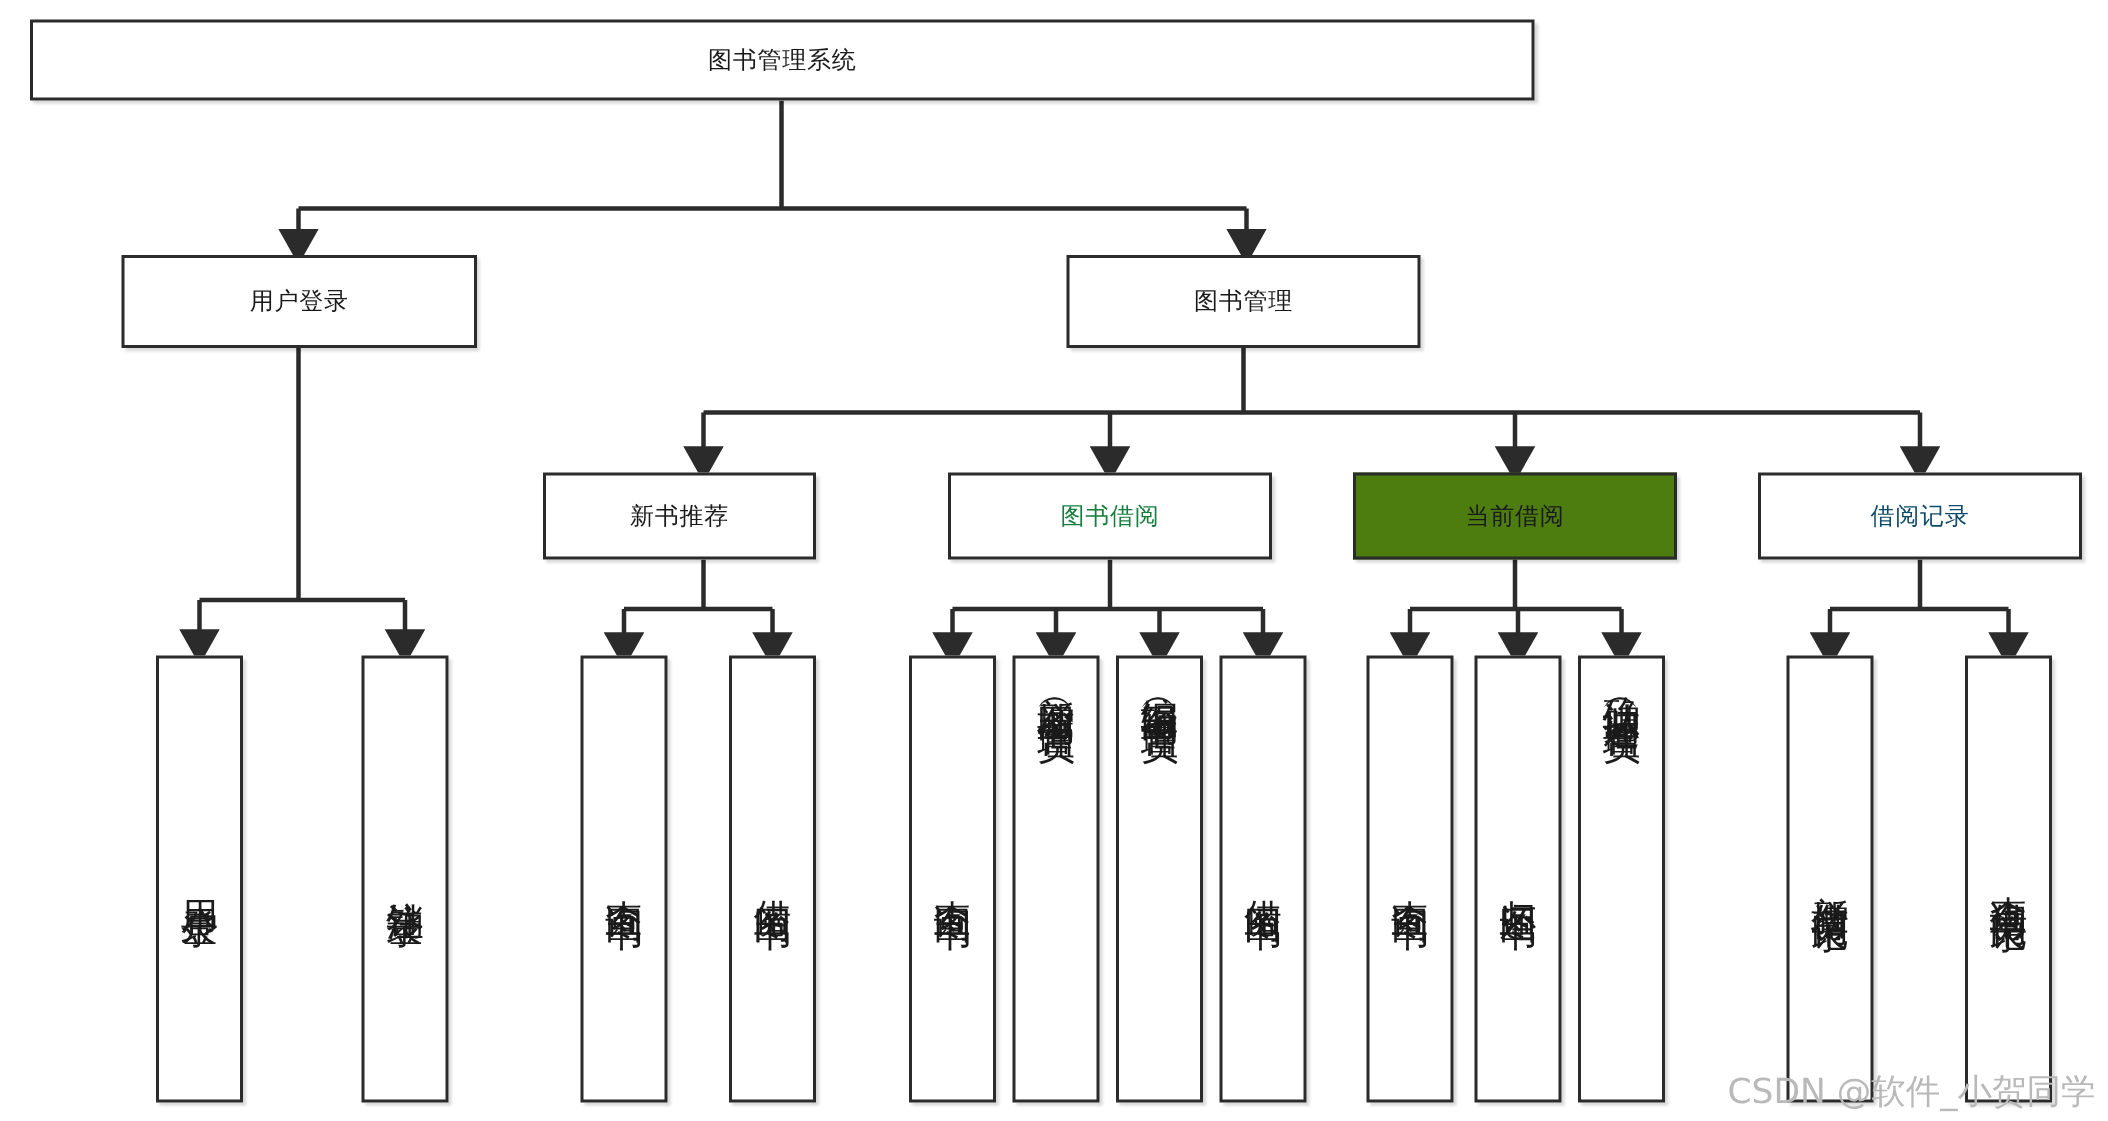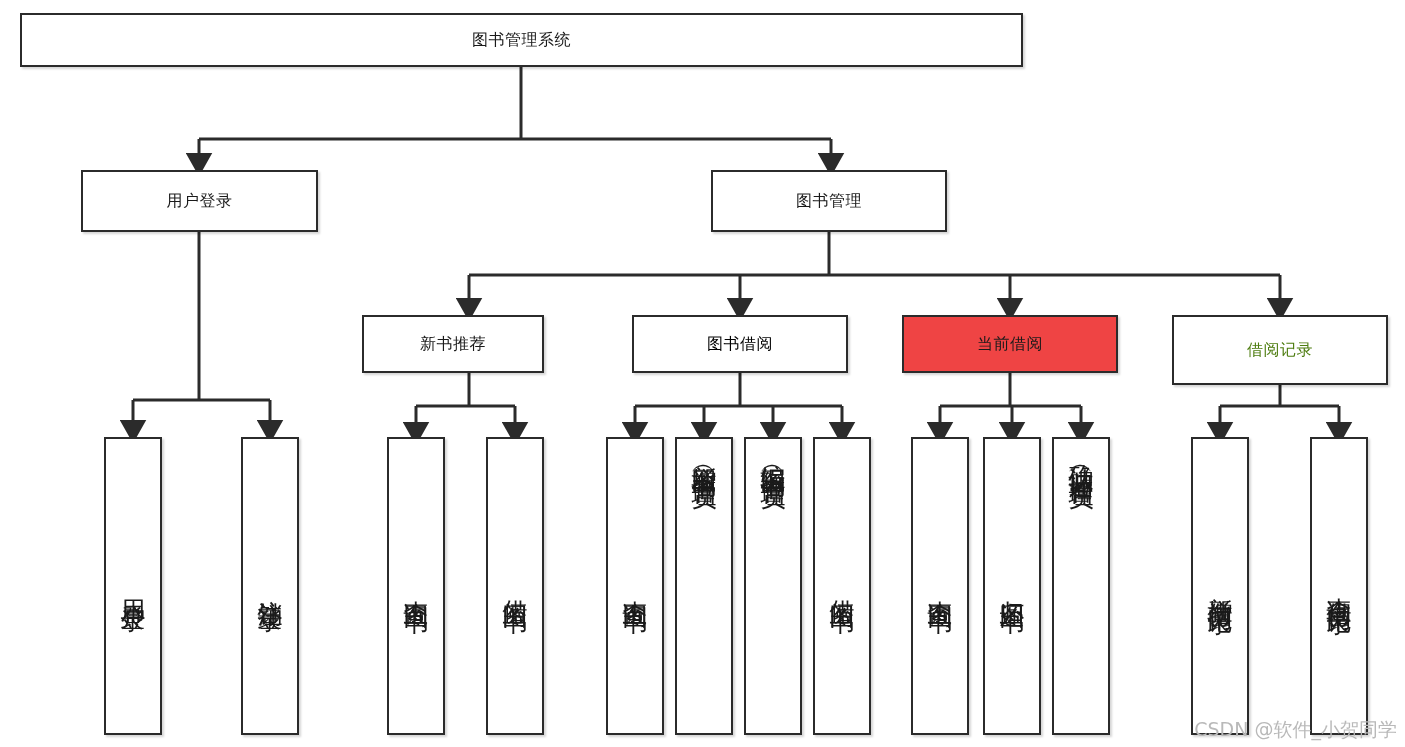"图书借阅" div.node { color: #000000 -> #15803d }
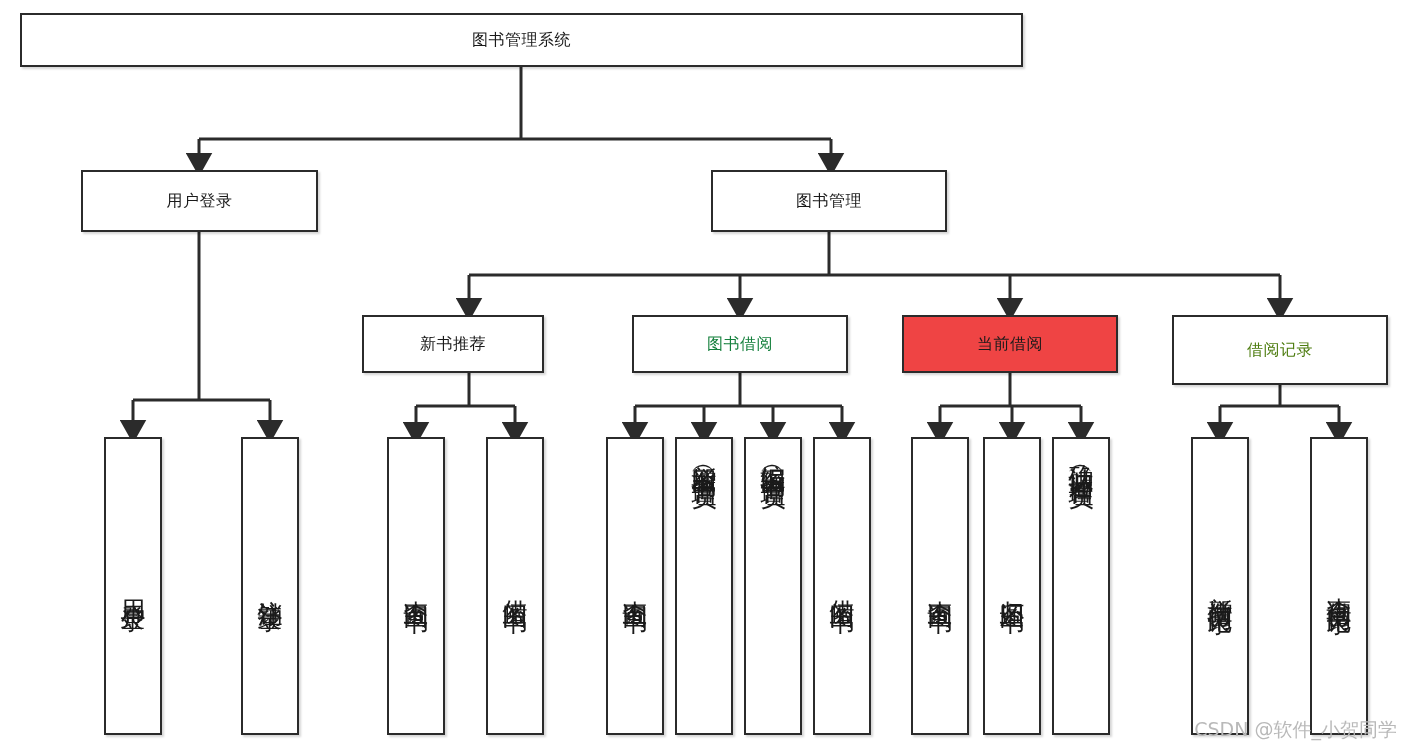"当前借阅" div.node { background: #ef4444 -> #4d7c0f }
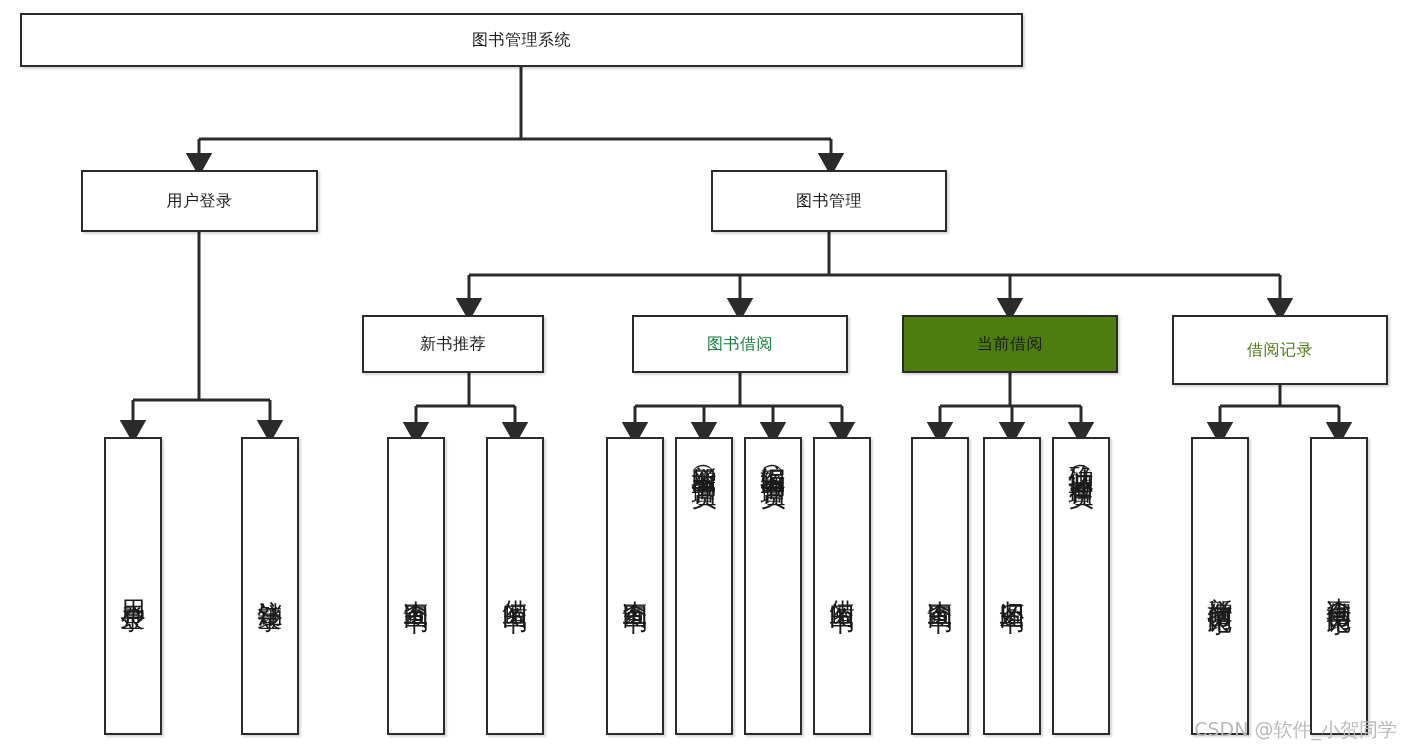"借阅记录" div.node { color: #4d7c0f -> #0c4a6e; height: 70px -> 58px }
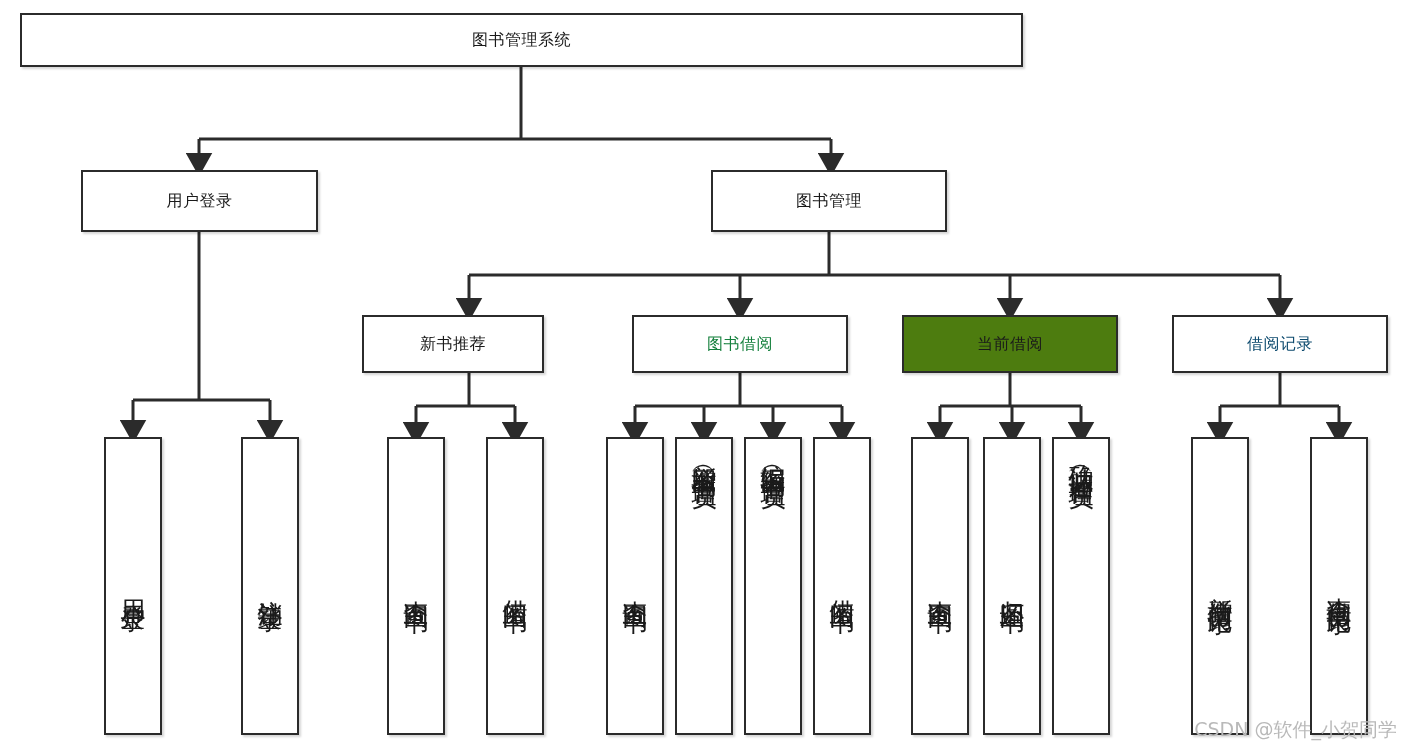"CSDN @软件_小贺同学" .watermark { font-size: 19px -> 23px }
